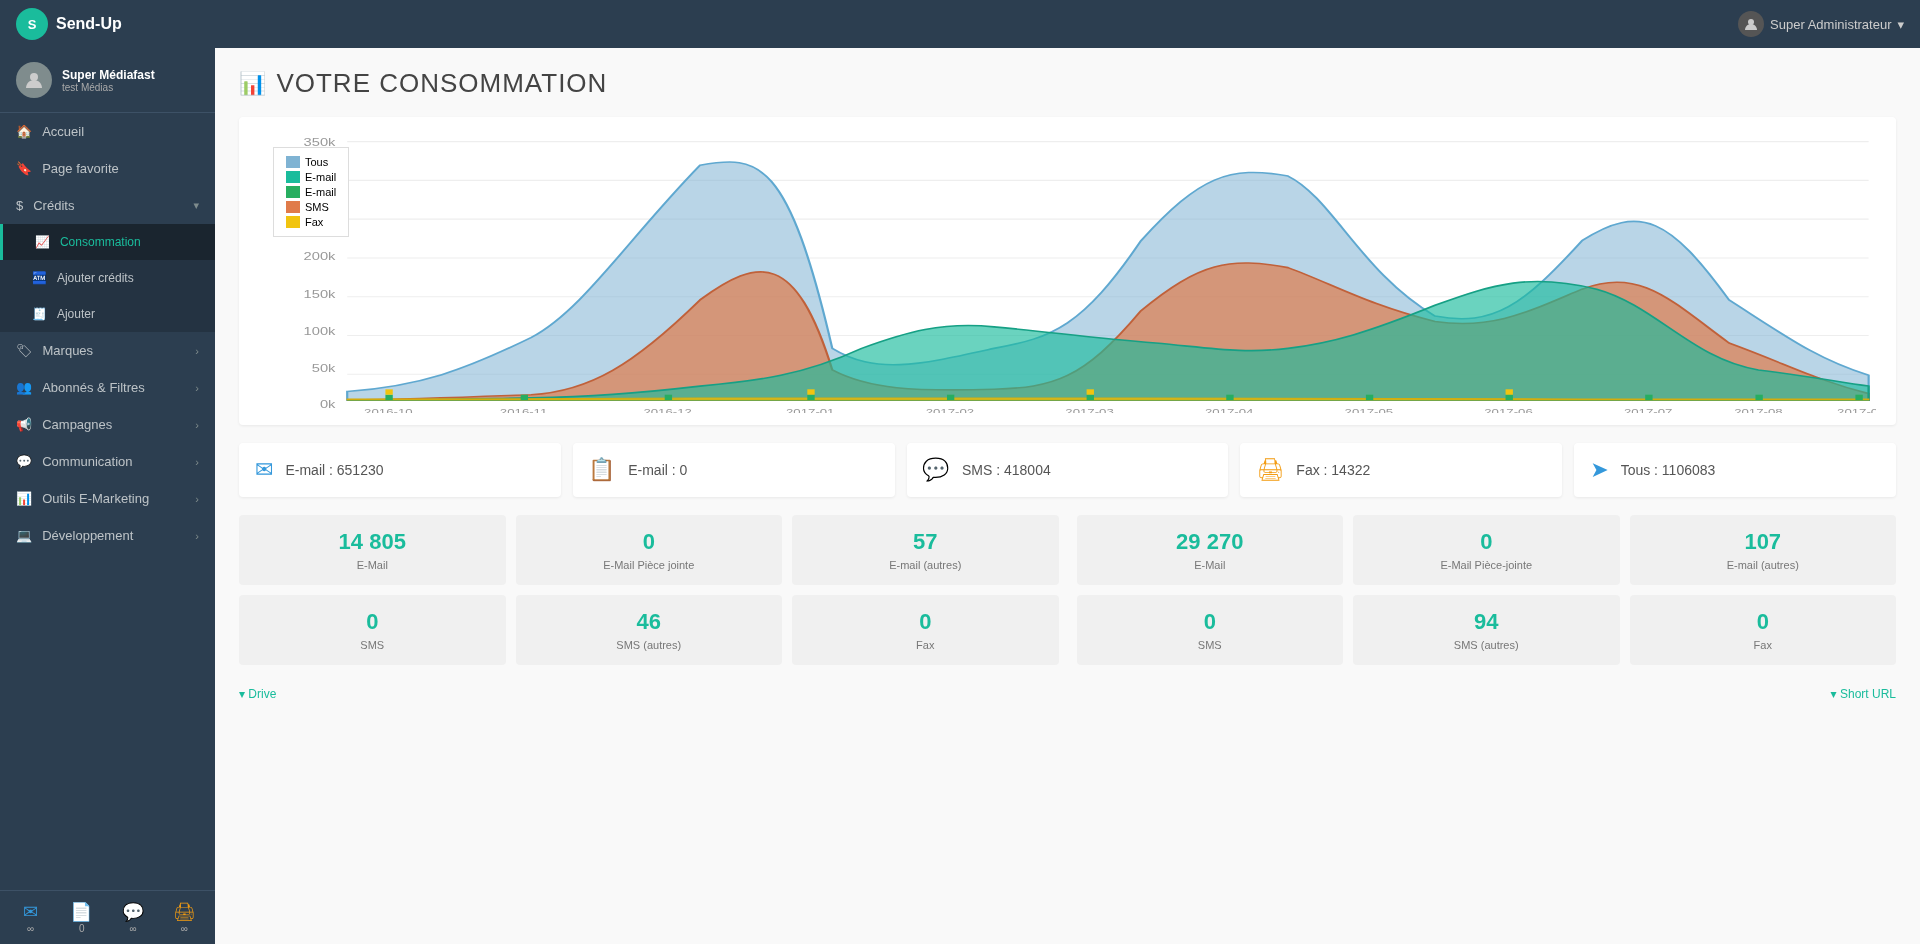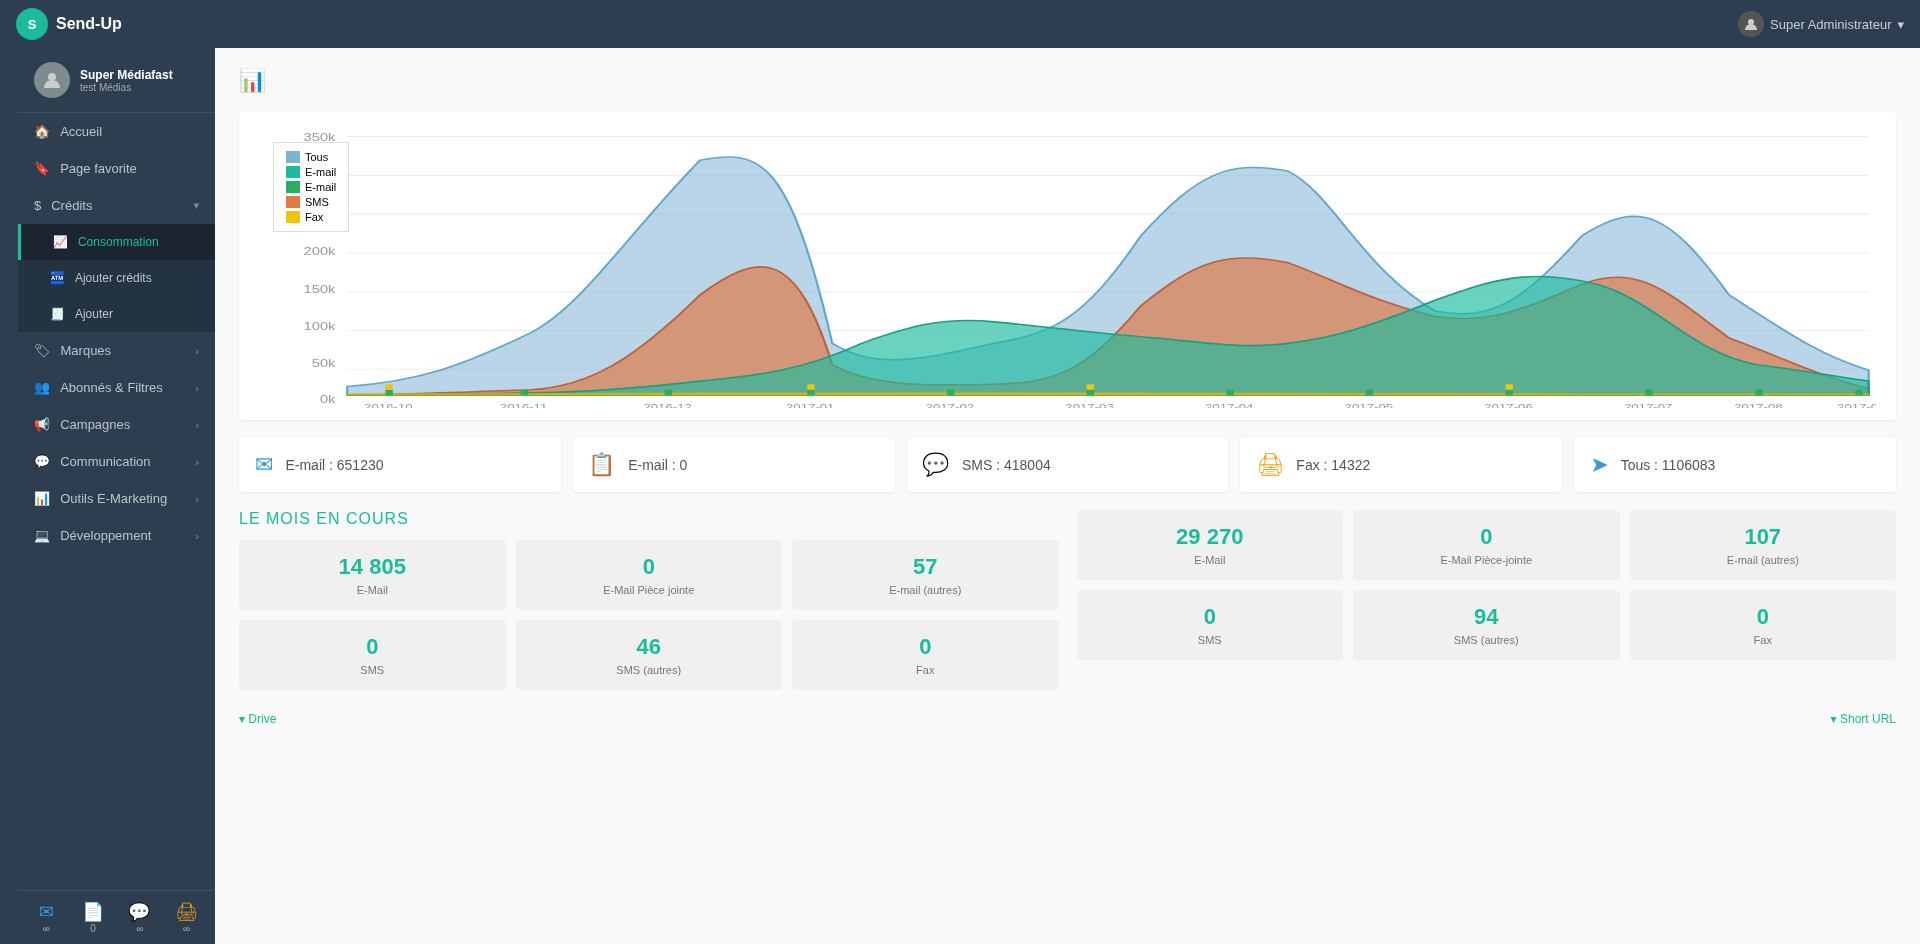"Super Médiafast" .sidebar { padding-left: 18px -> none }
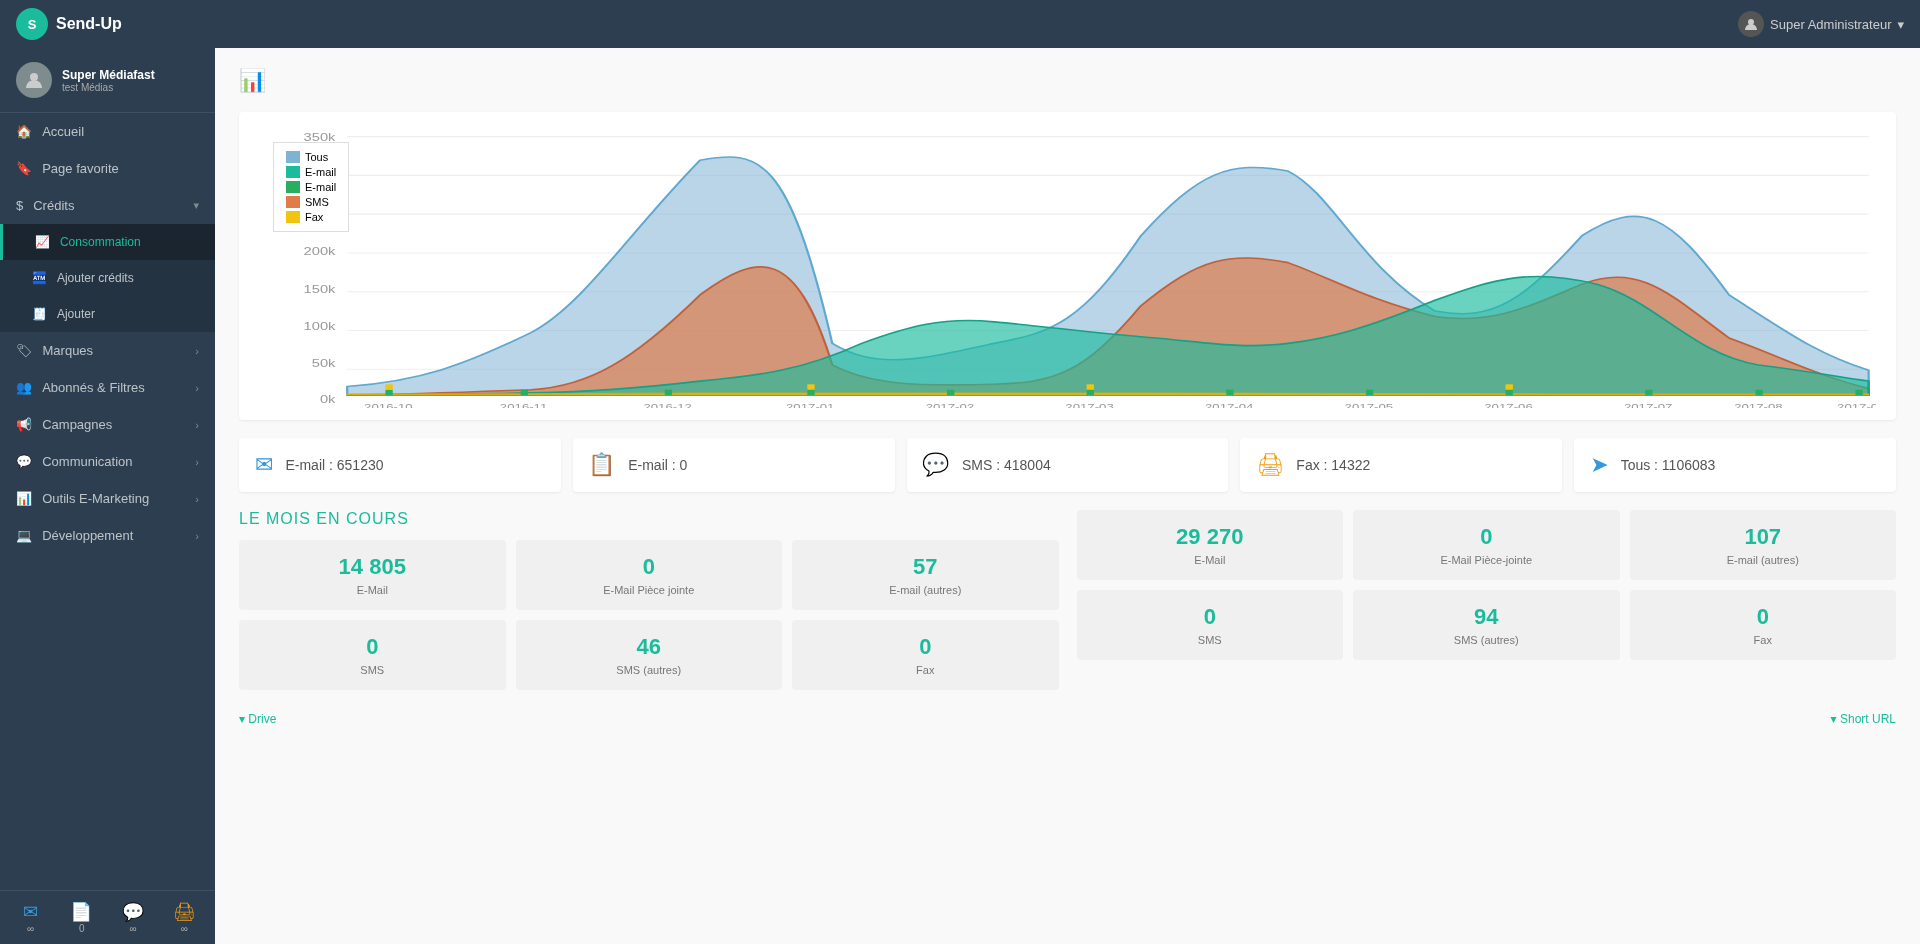"VOTRE CONSOMMATION" h1.page-title { html: none -> <h1>VOTRE CONSOMMATION</h1> }
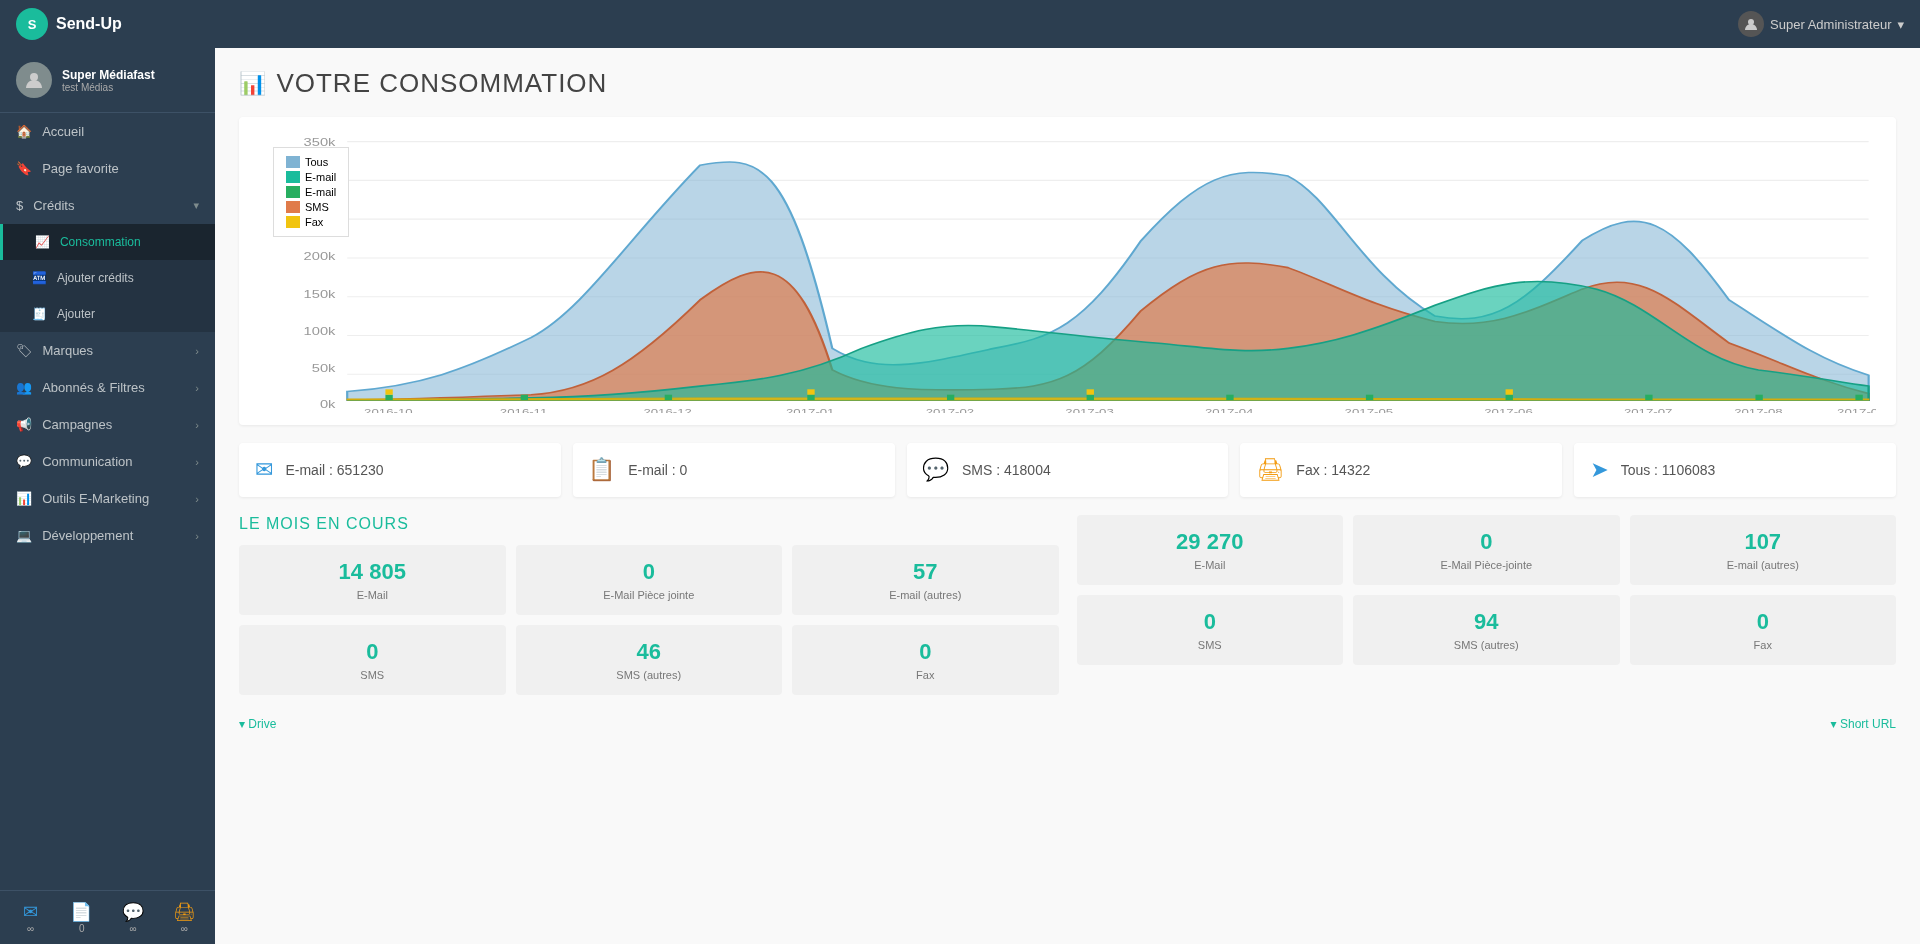"LE MOIS EN COURS" div.monthly-title { html: <div>LE MOIS EN COURS</div> -> none }
